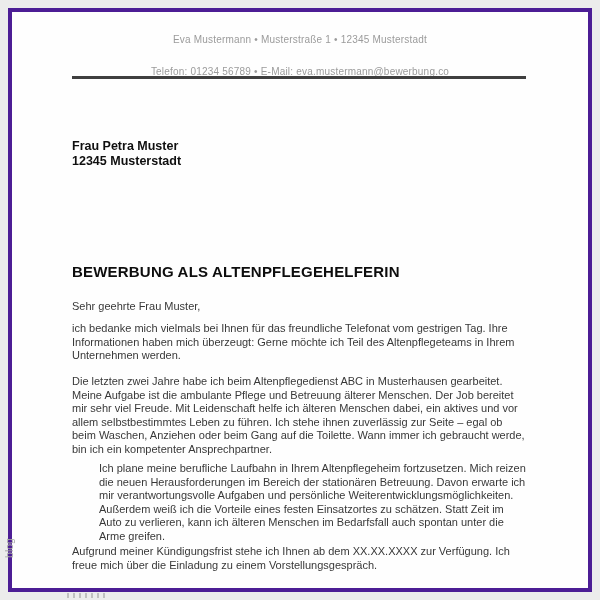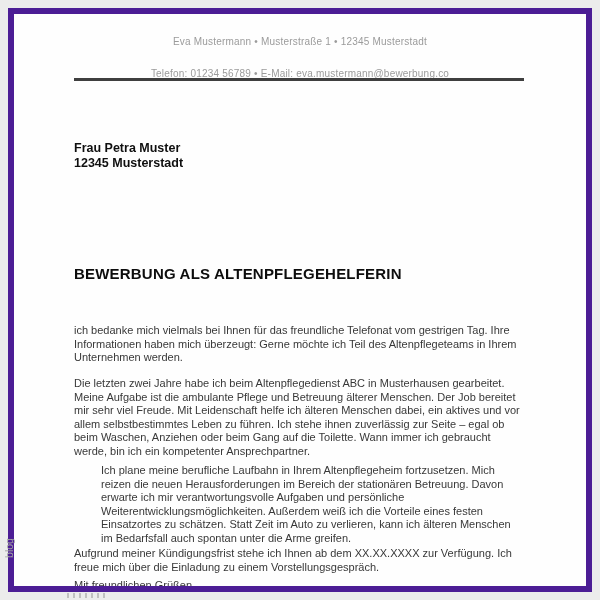"Eva Mustermann • Musterstraße 1" .page { border: 6px solid #4c1d95 -> 4px solid #4c1d95 }
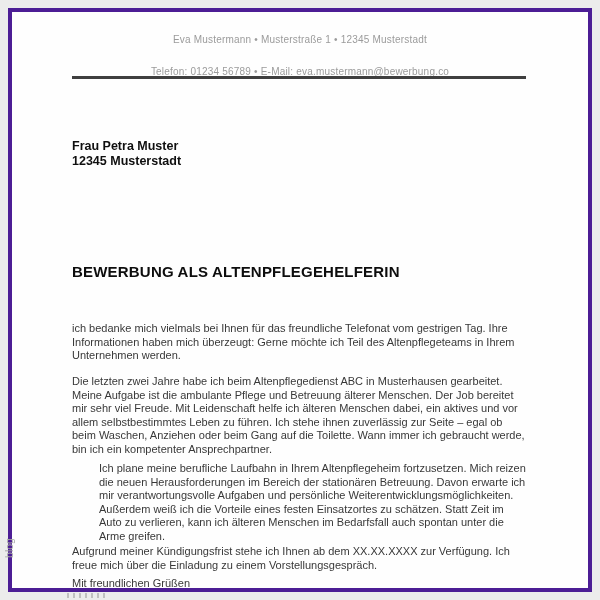"Sehr geehrte Frau Muster," p.para { html: none -> <p>Sehr geehrte Frau Muster,</p> }
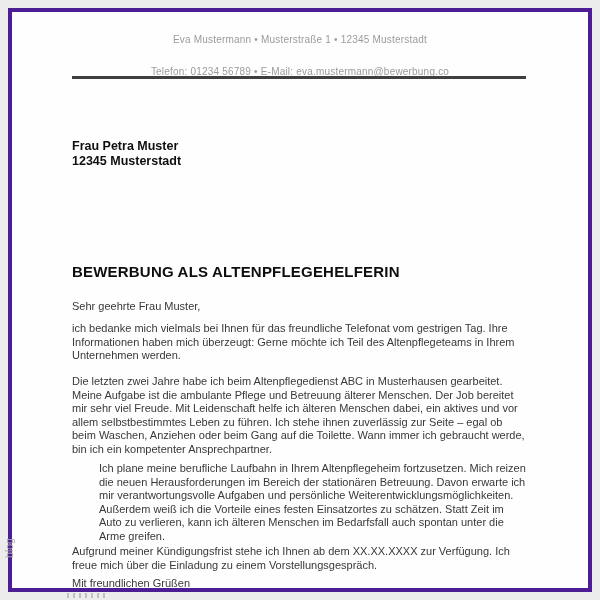"Mit freundlichen Grüßen" p.para { html: <p>Mit freundlichen Grüßen</p> -> none }
